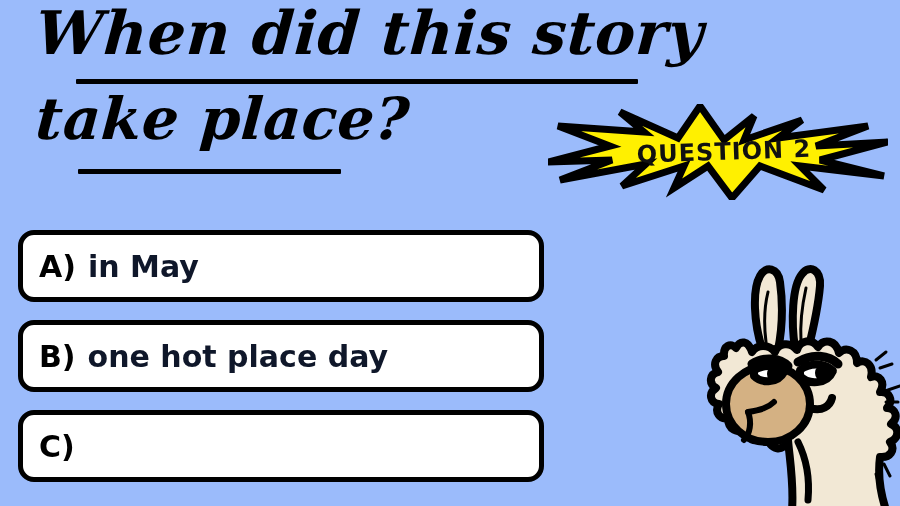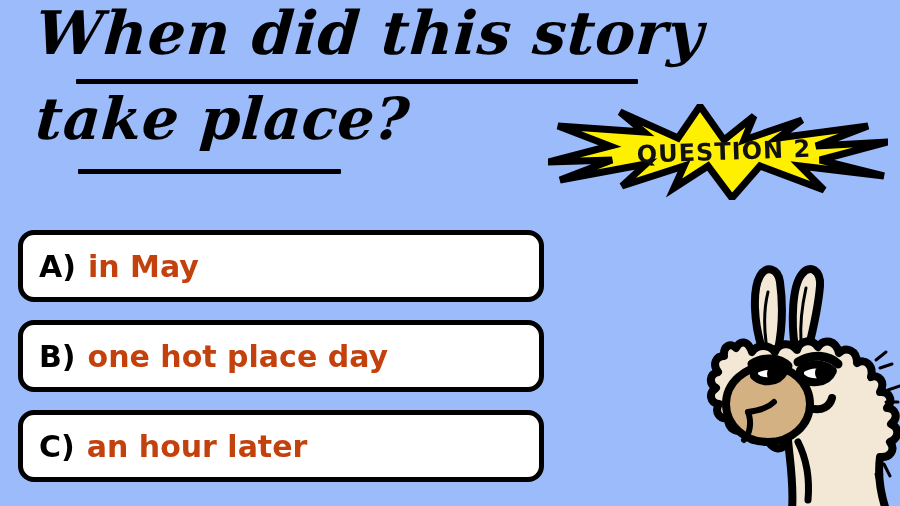"in May" .option-text { color: #c2410c -> #0f172a }
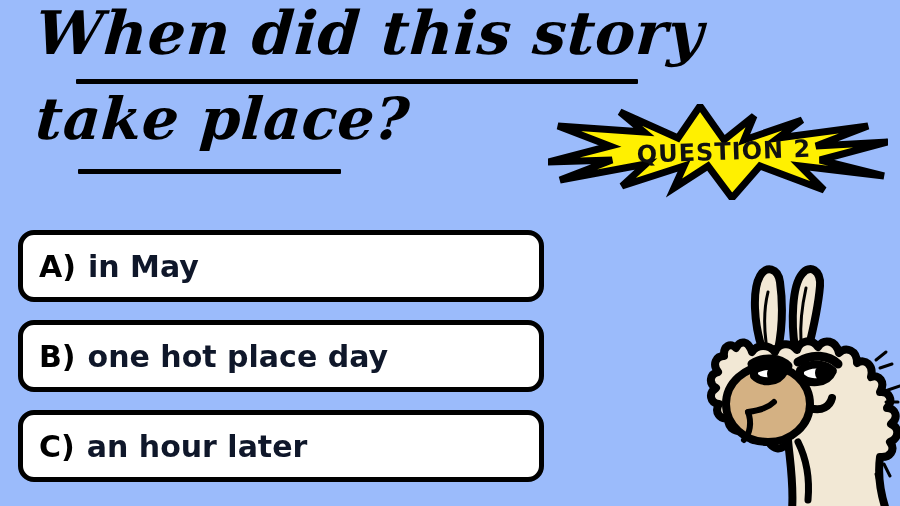"an hour later" span.option-text { html: <span>an hour later</span> -> none }
